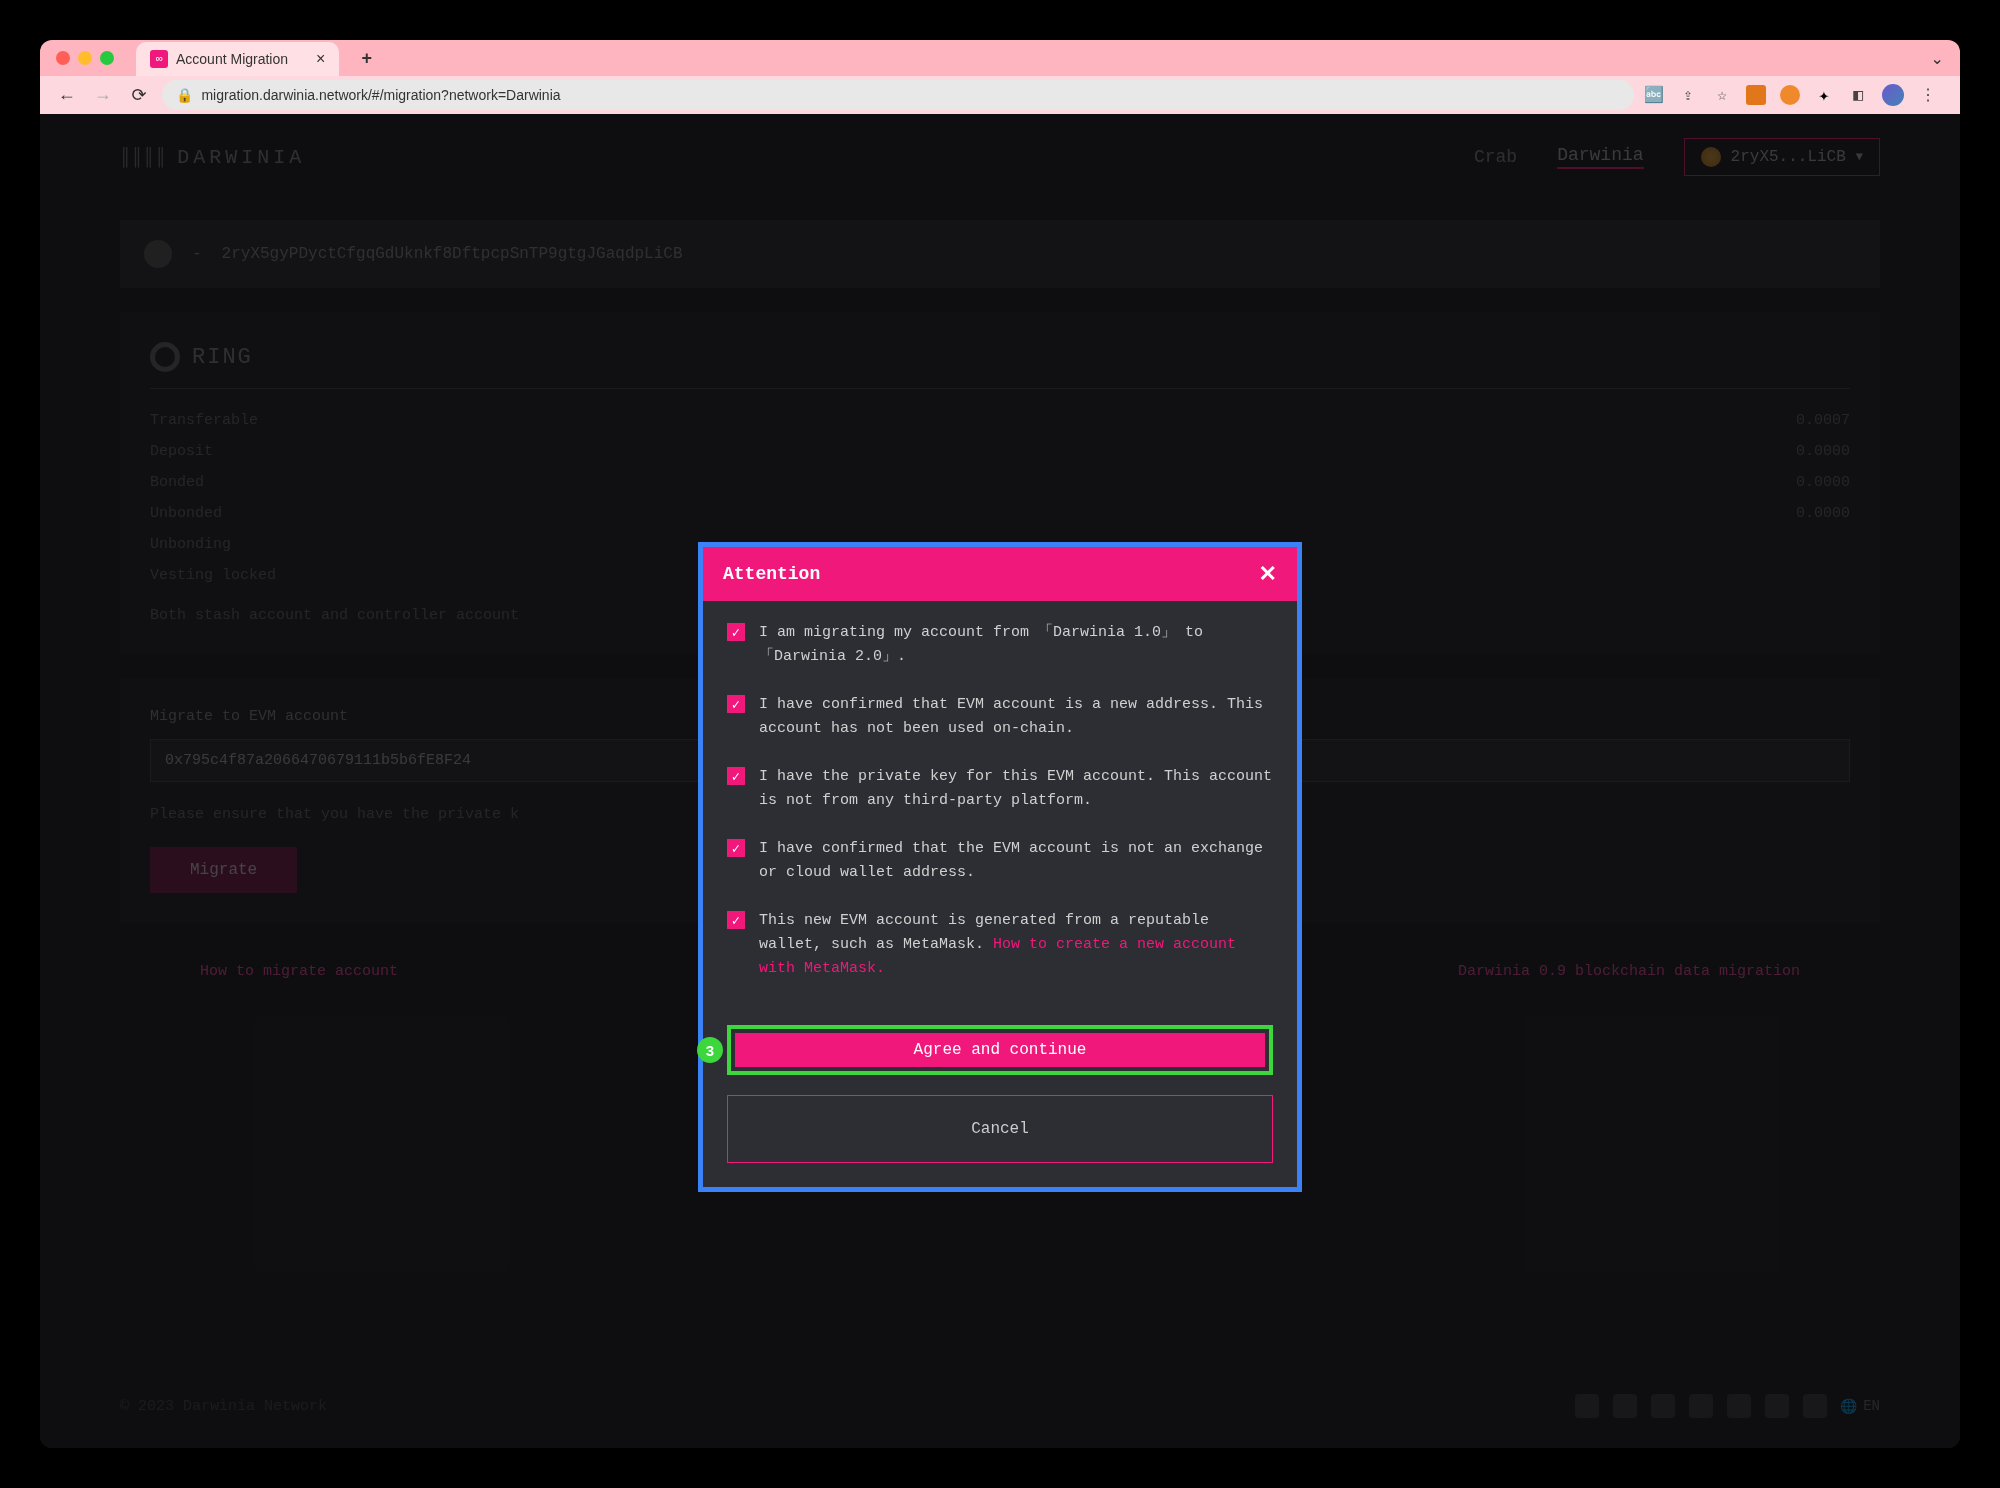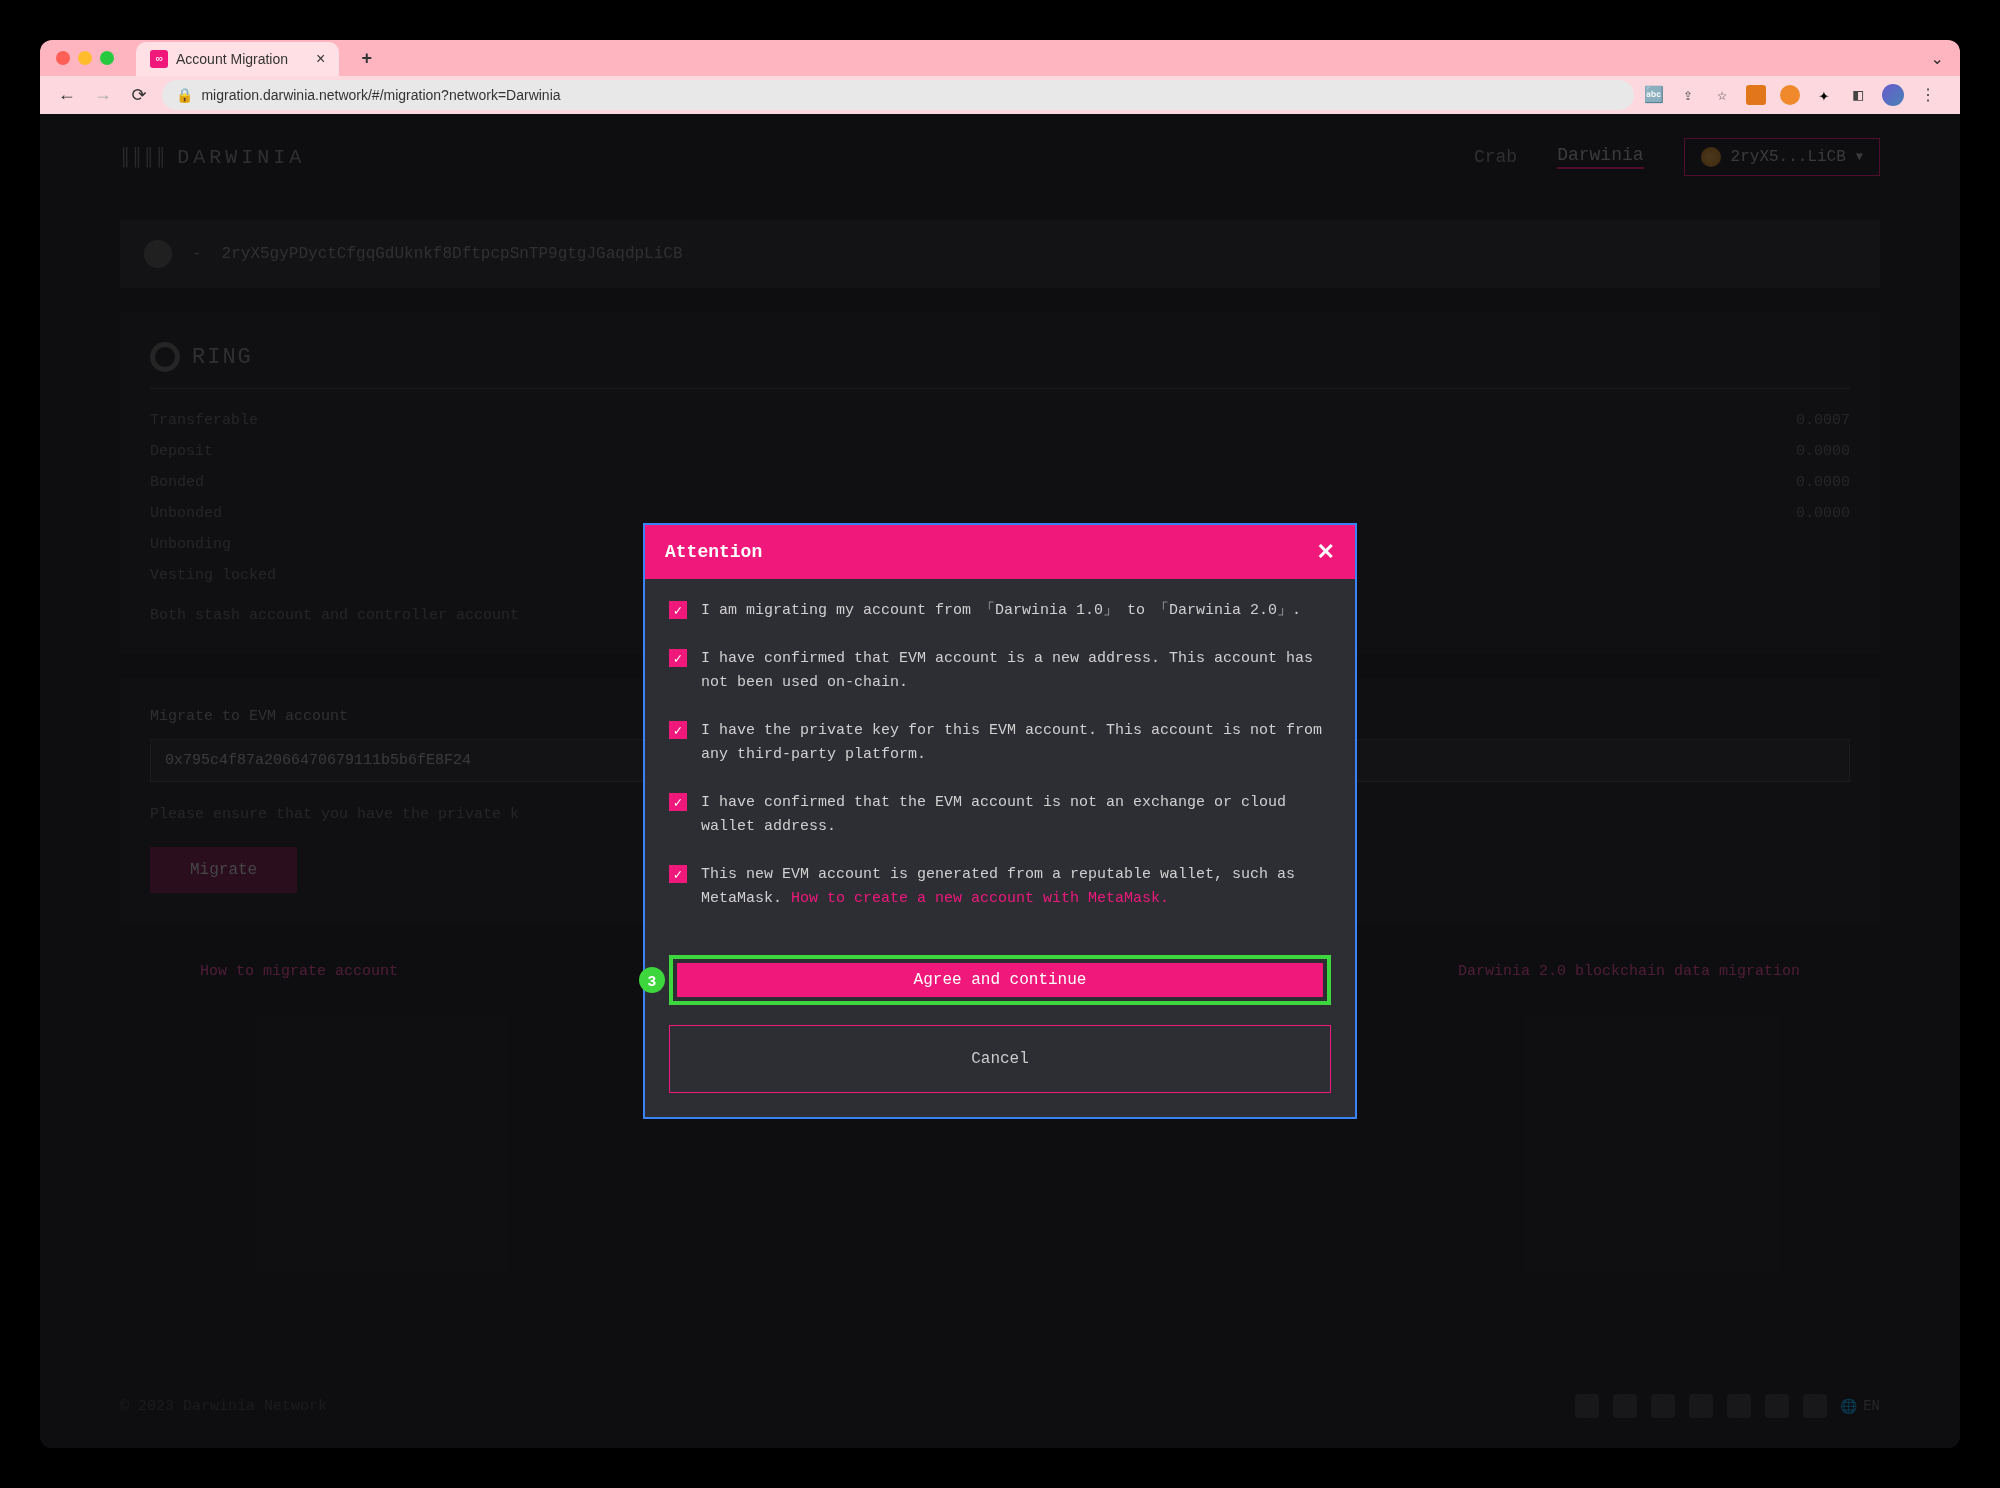"Attention" .modal { border: 2px solid #3b82f6 -> 5px solid #3b82f6; top: 409px -> 428px; width: 714px -> 604px }
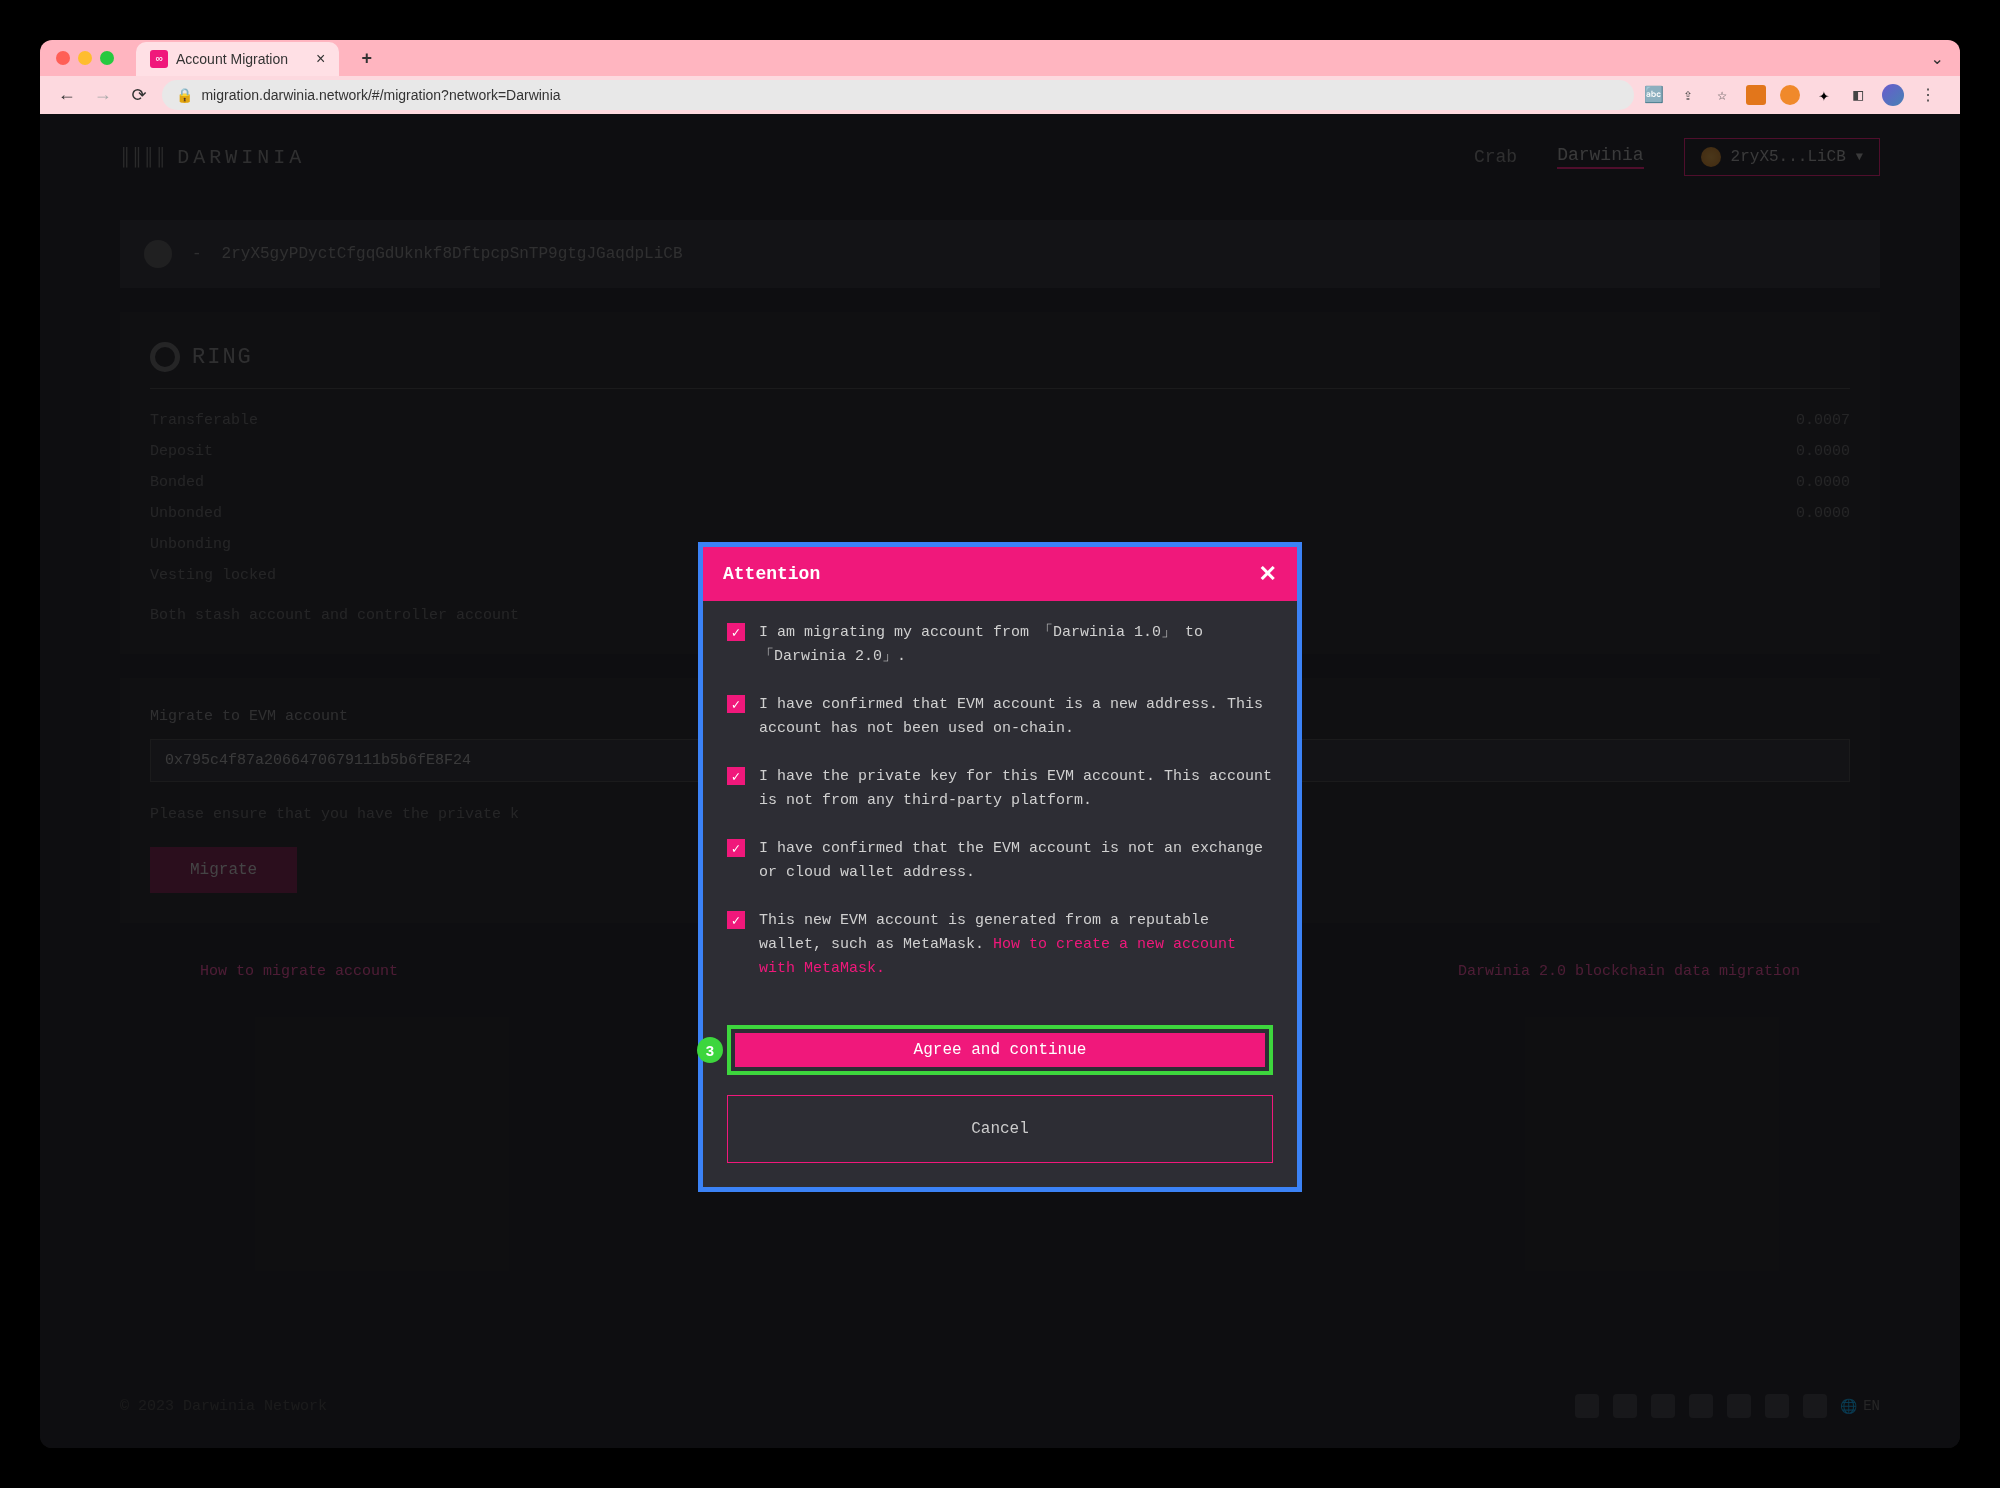"Darwinia 2.0 blockchain data migration" span.footer-link { text: 2.0 -> 0.9 }
